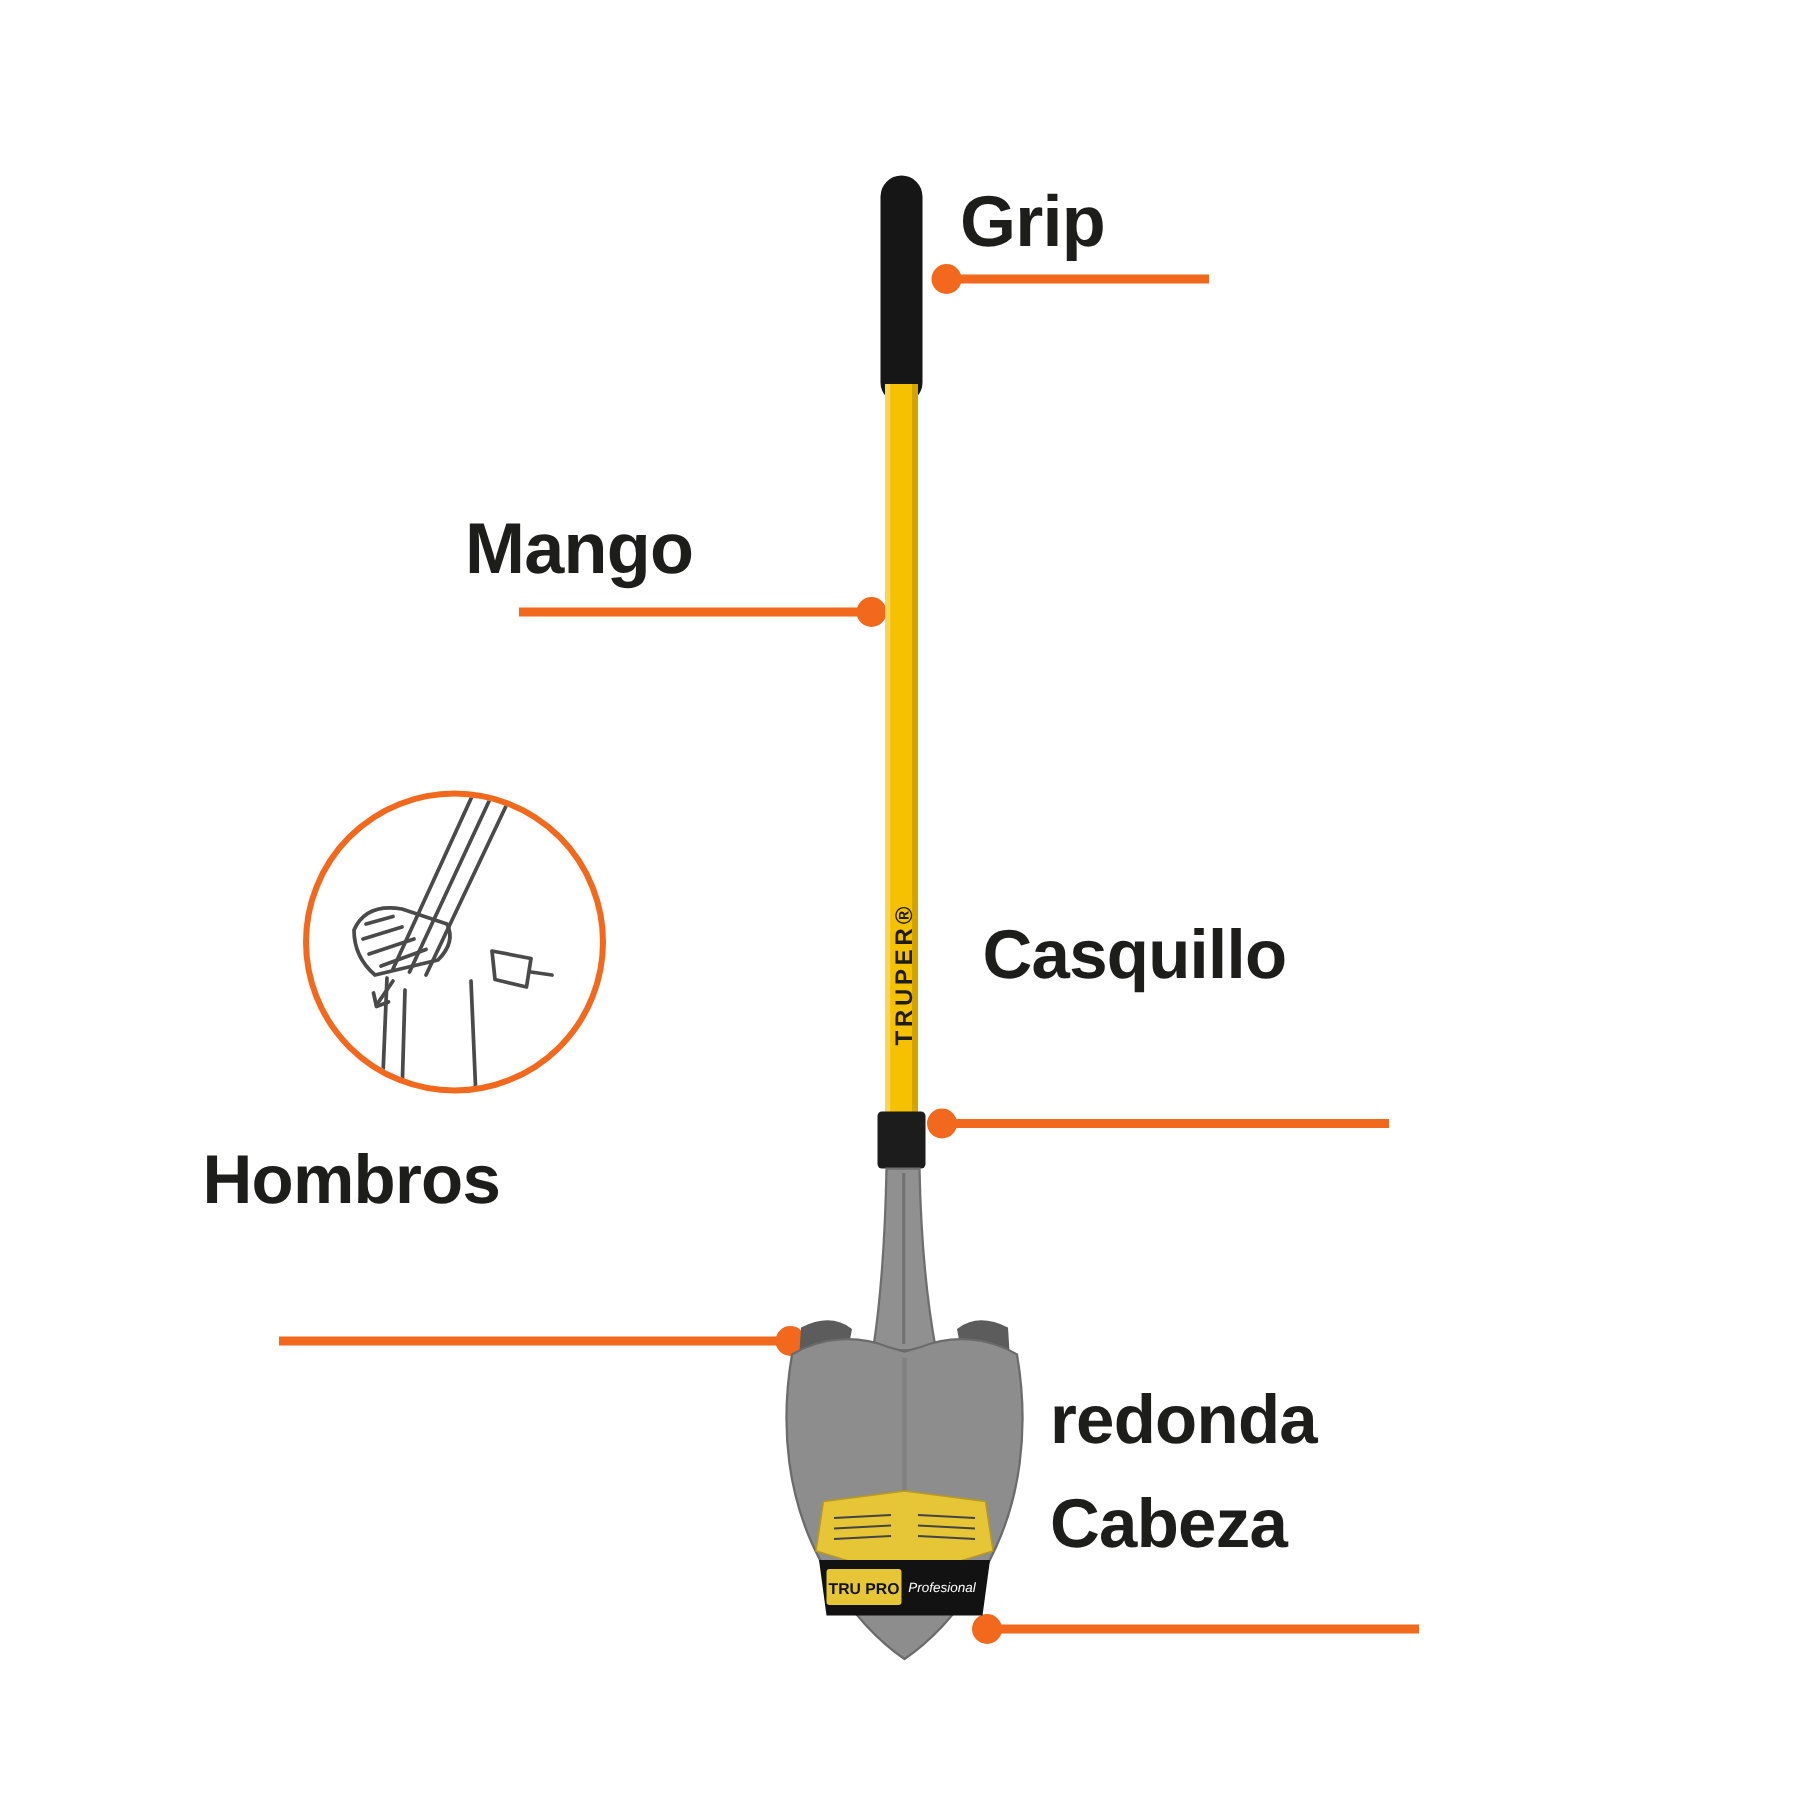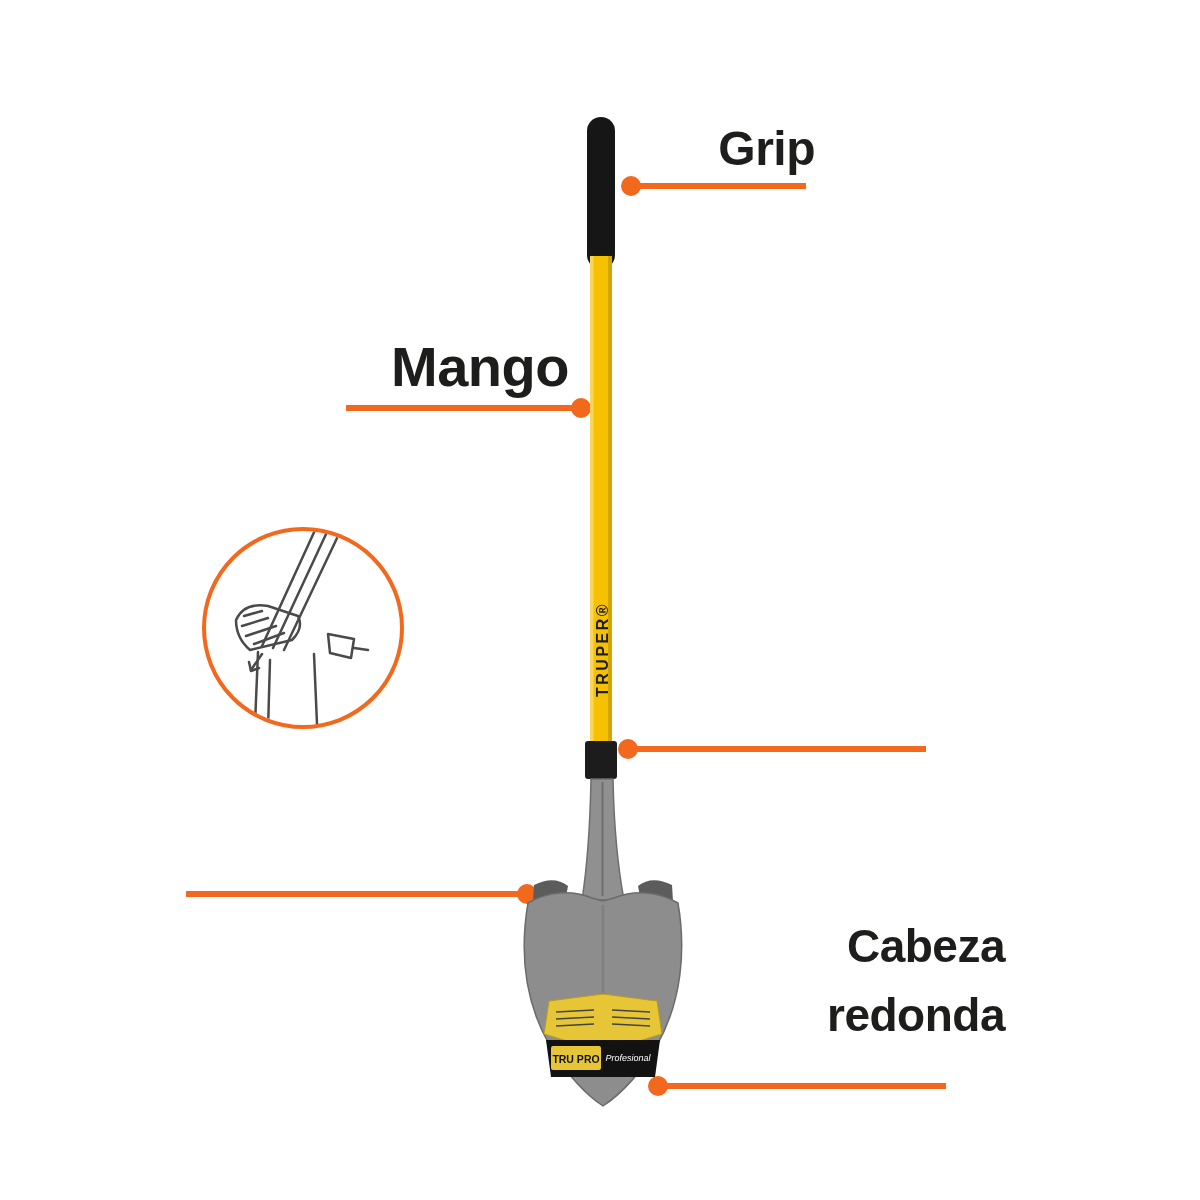"Grip" .callout { text-align: right -> left }
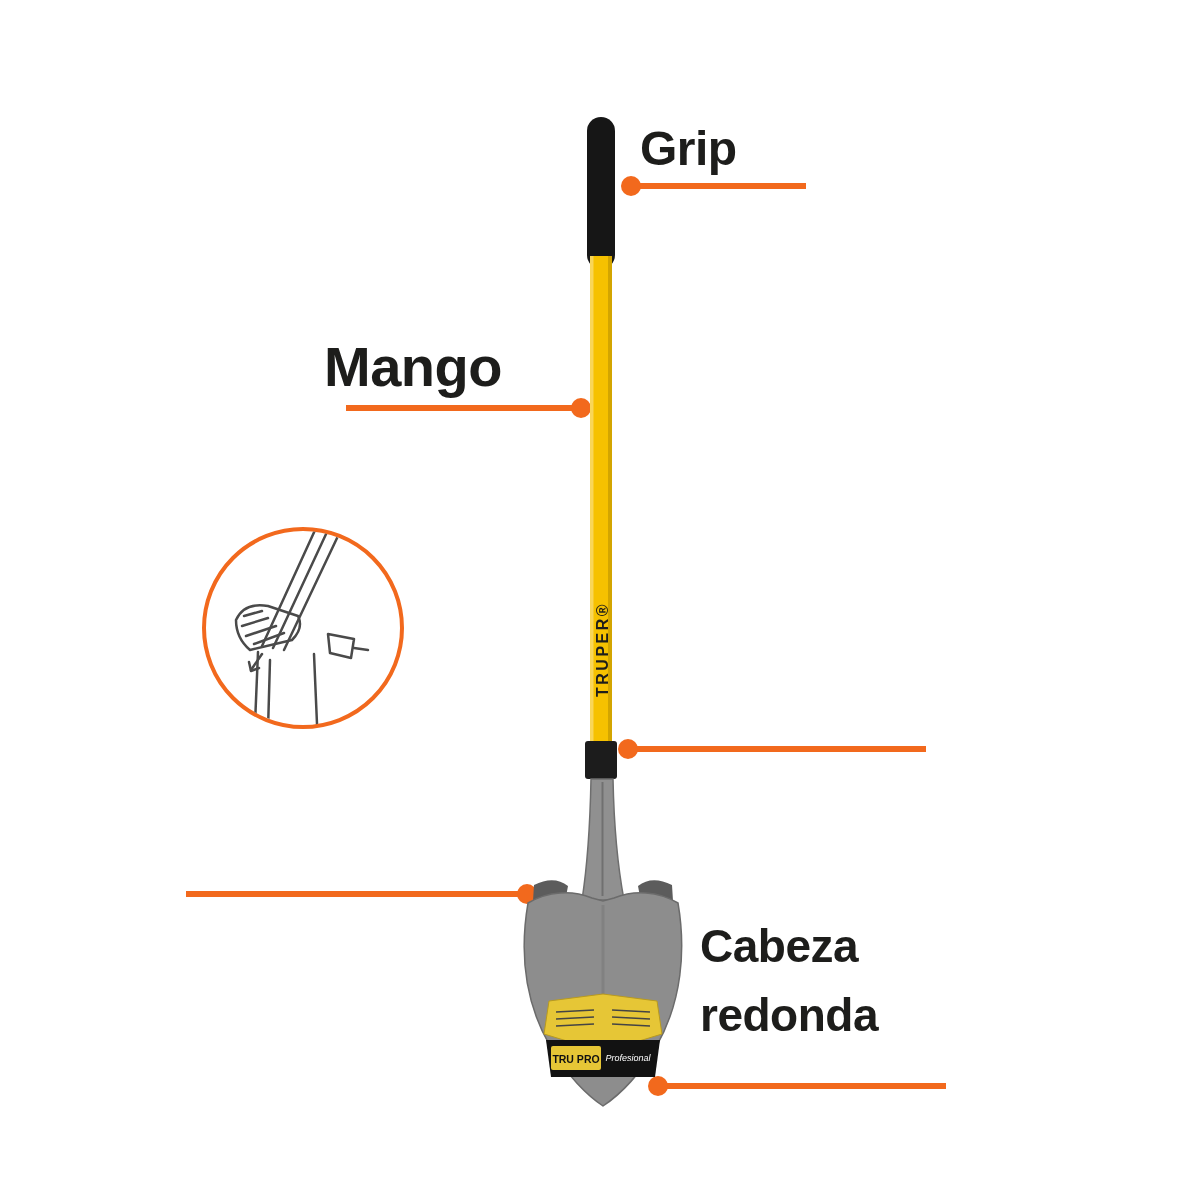"Mango" div.callout { font-size: 56px -> 48px; left: 324px -> 310px }
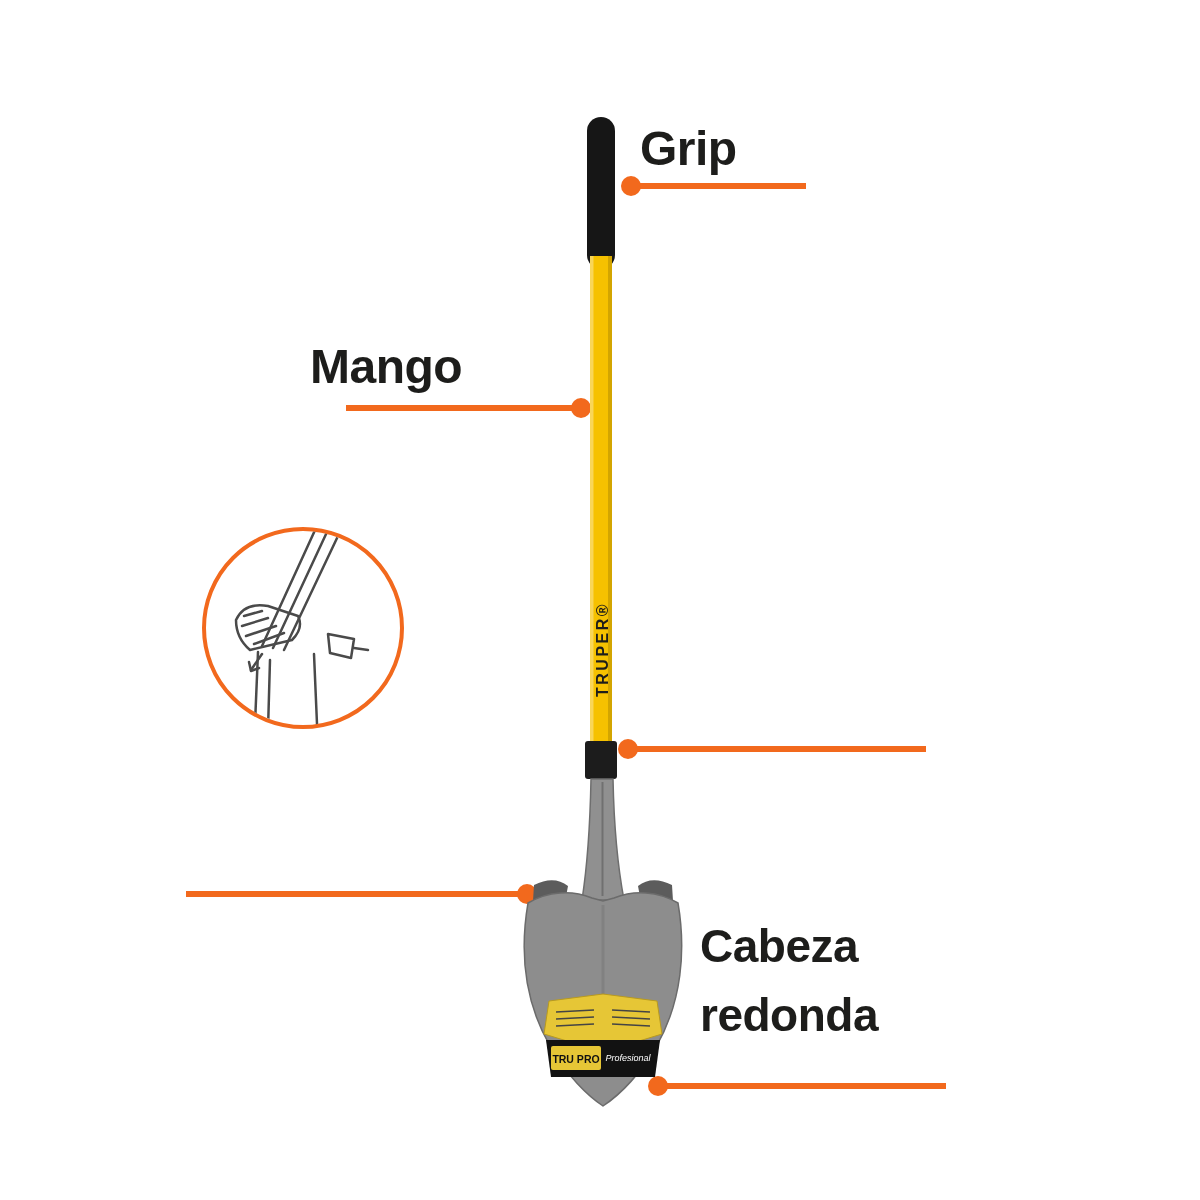"Casquillo" div { html: none -> <div>Casquillo</div> }
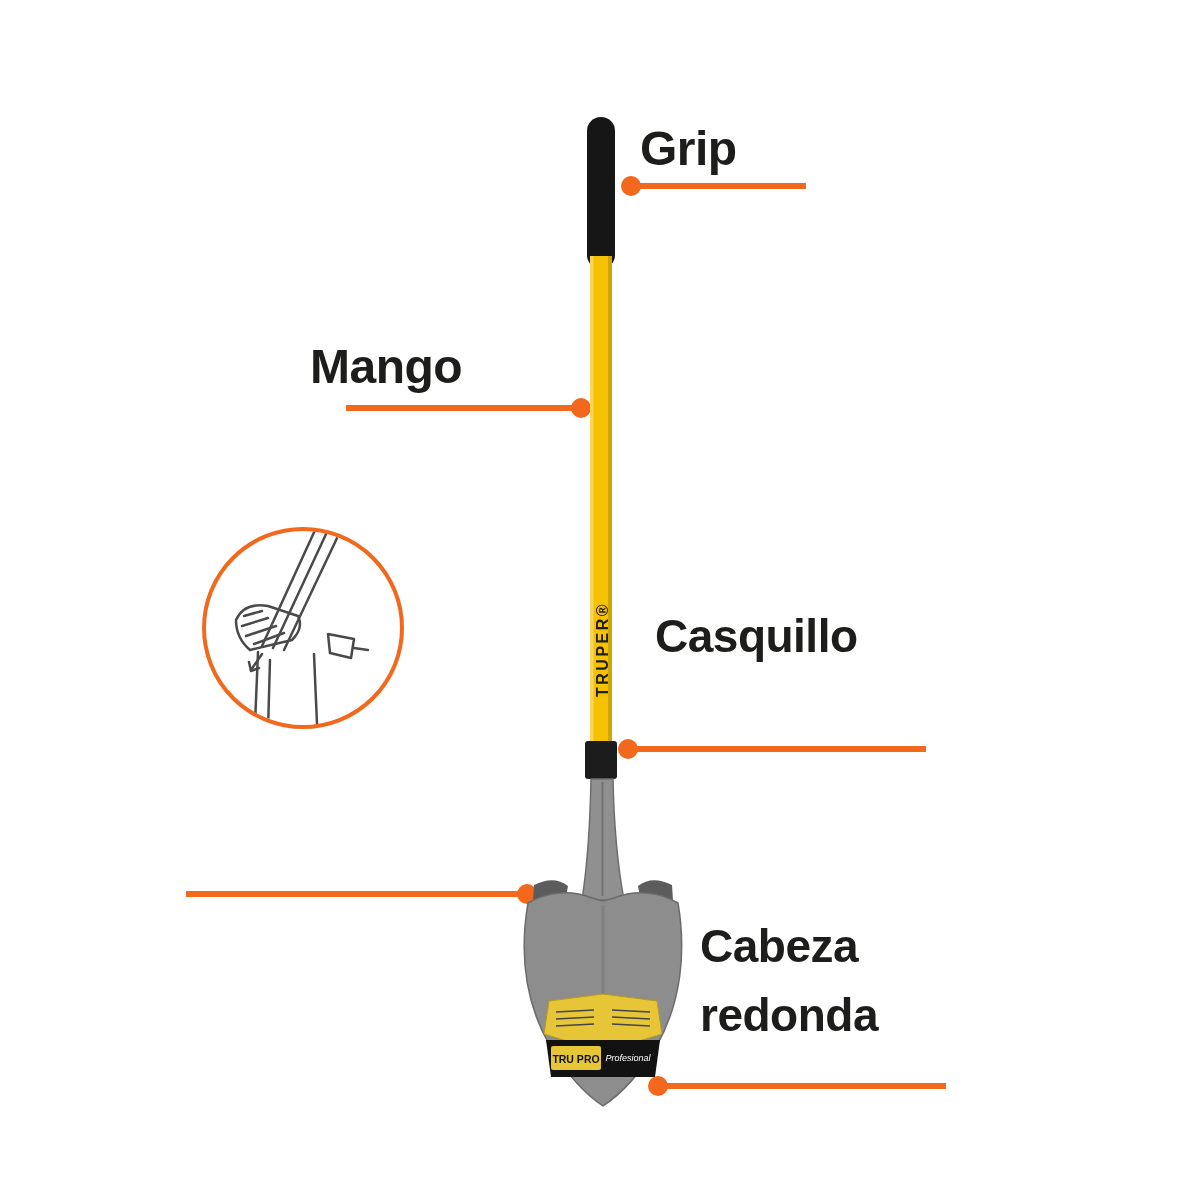"Hombros" div { html: none -> <div>Hombros</div> }
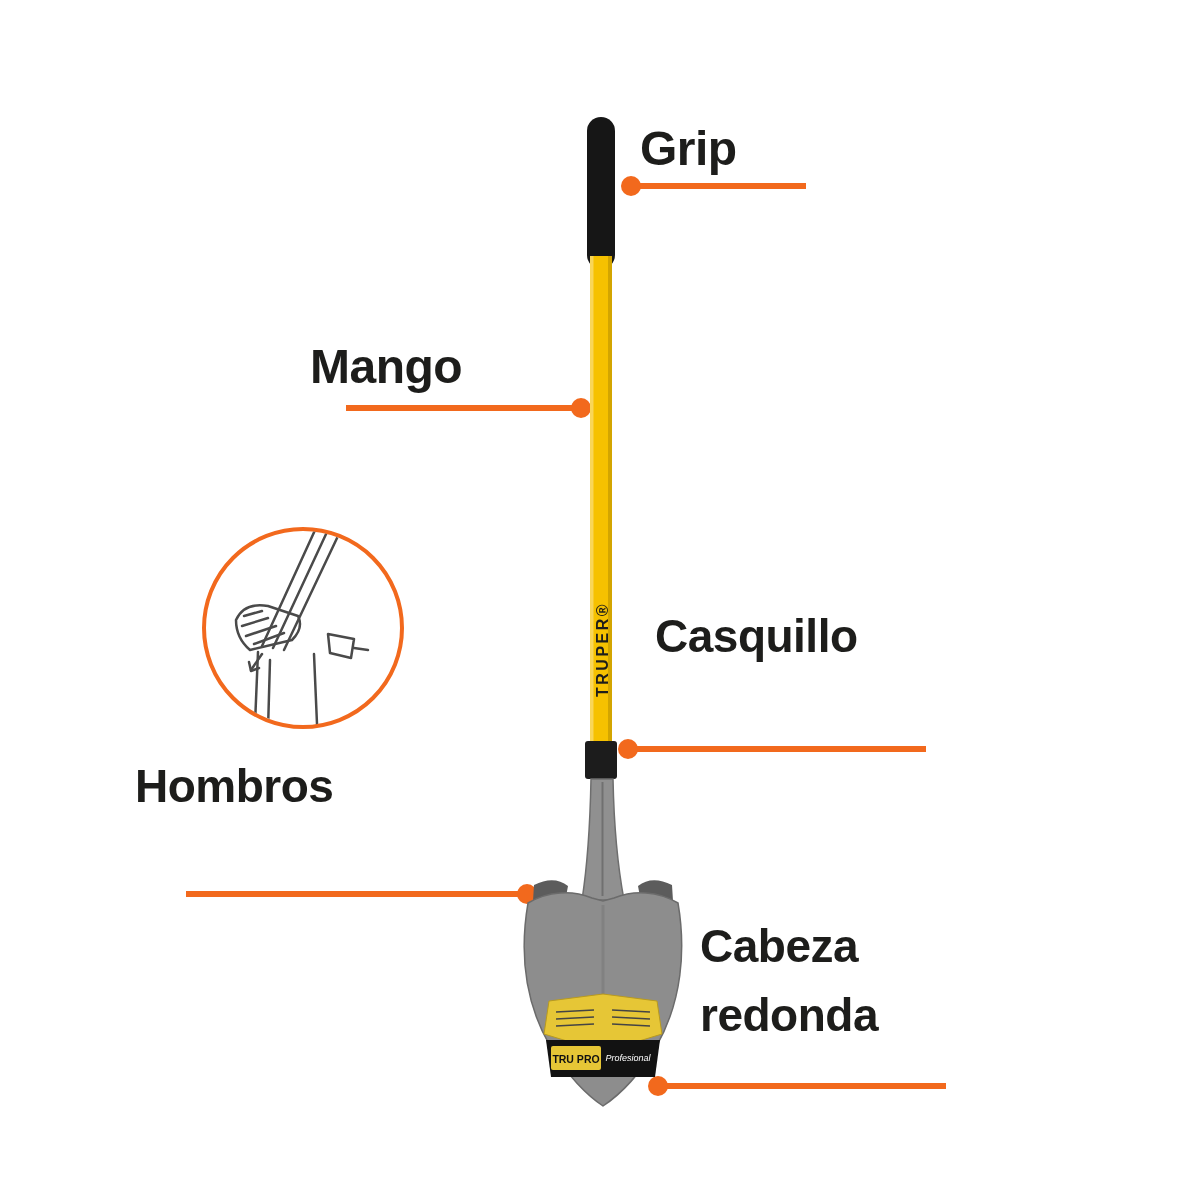"Cabeza" div { order: before "redonda" -> after "redonda" }
